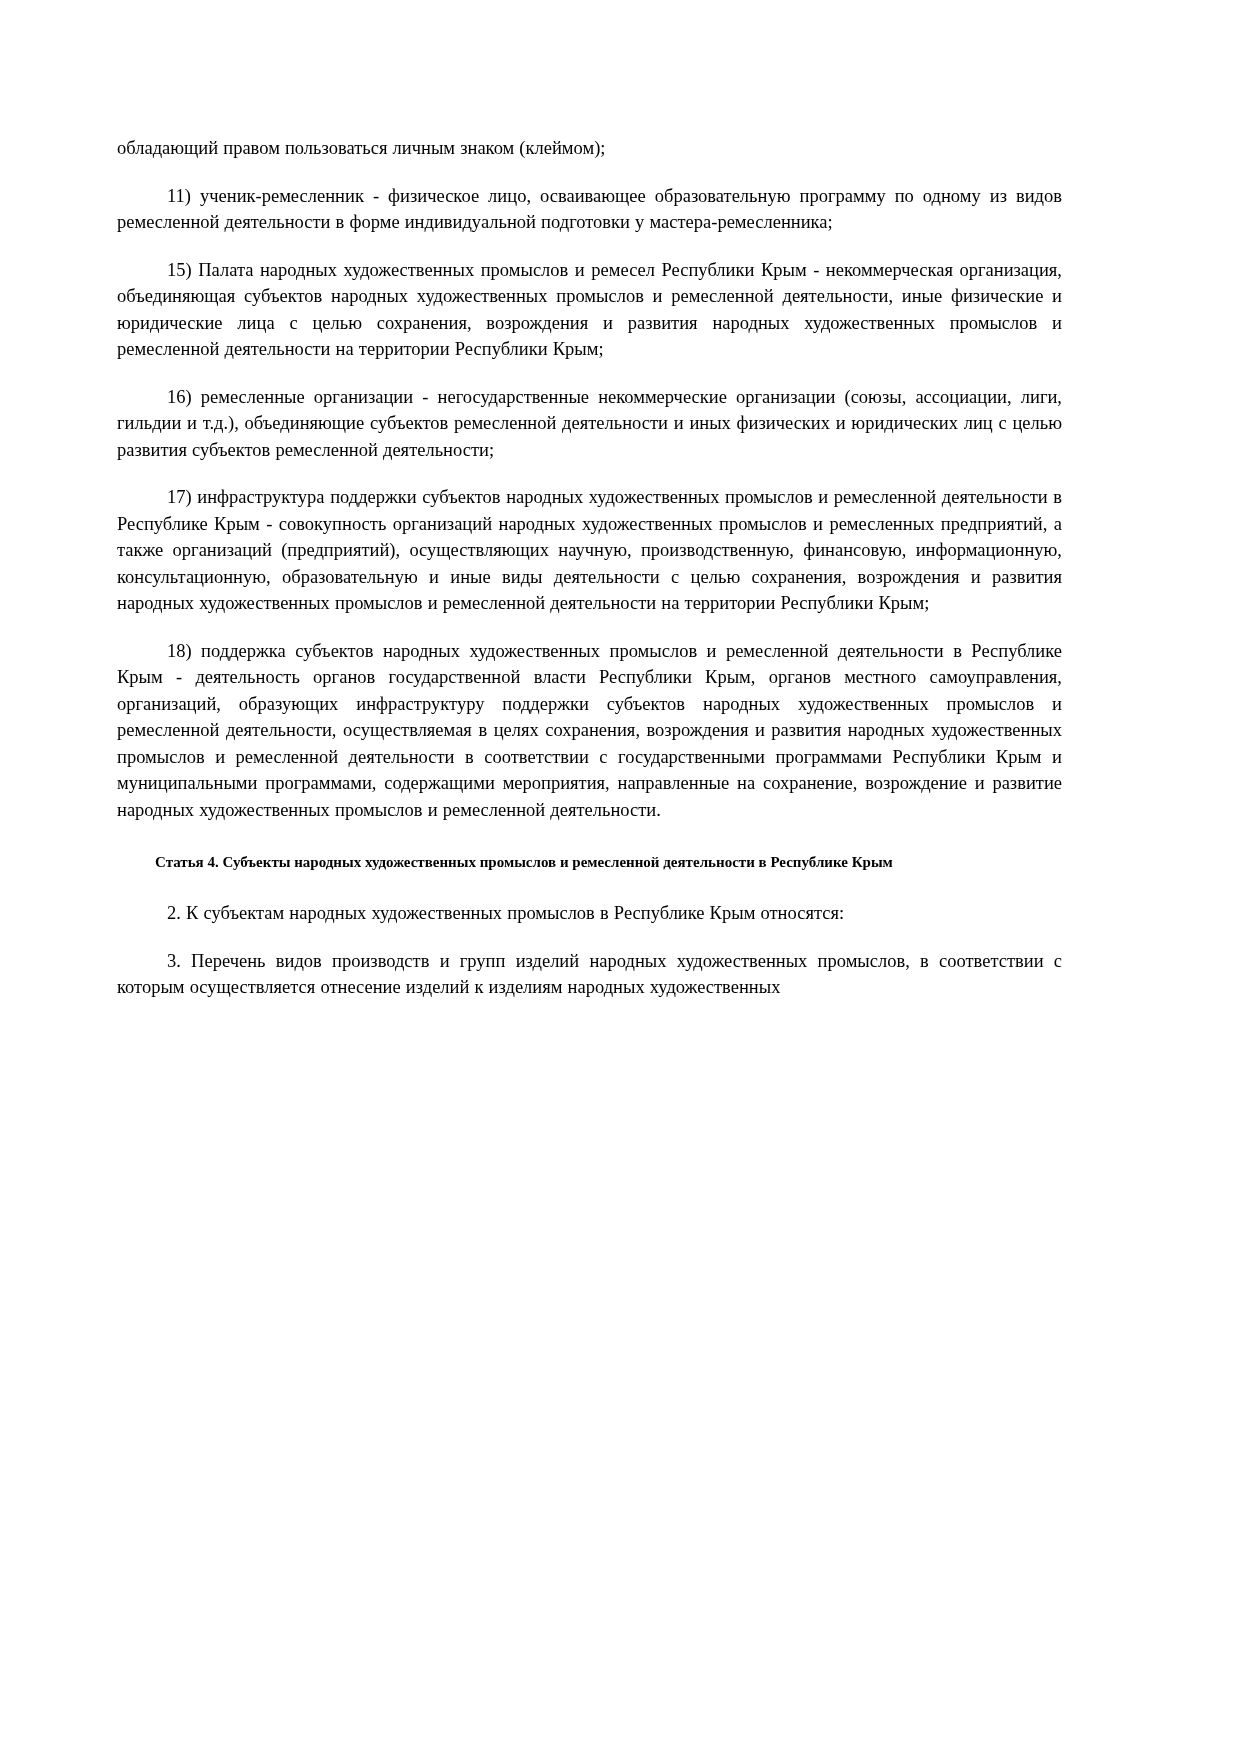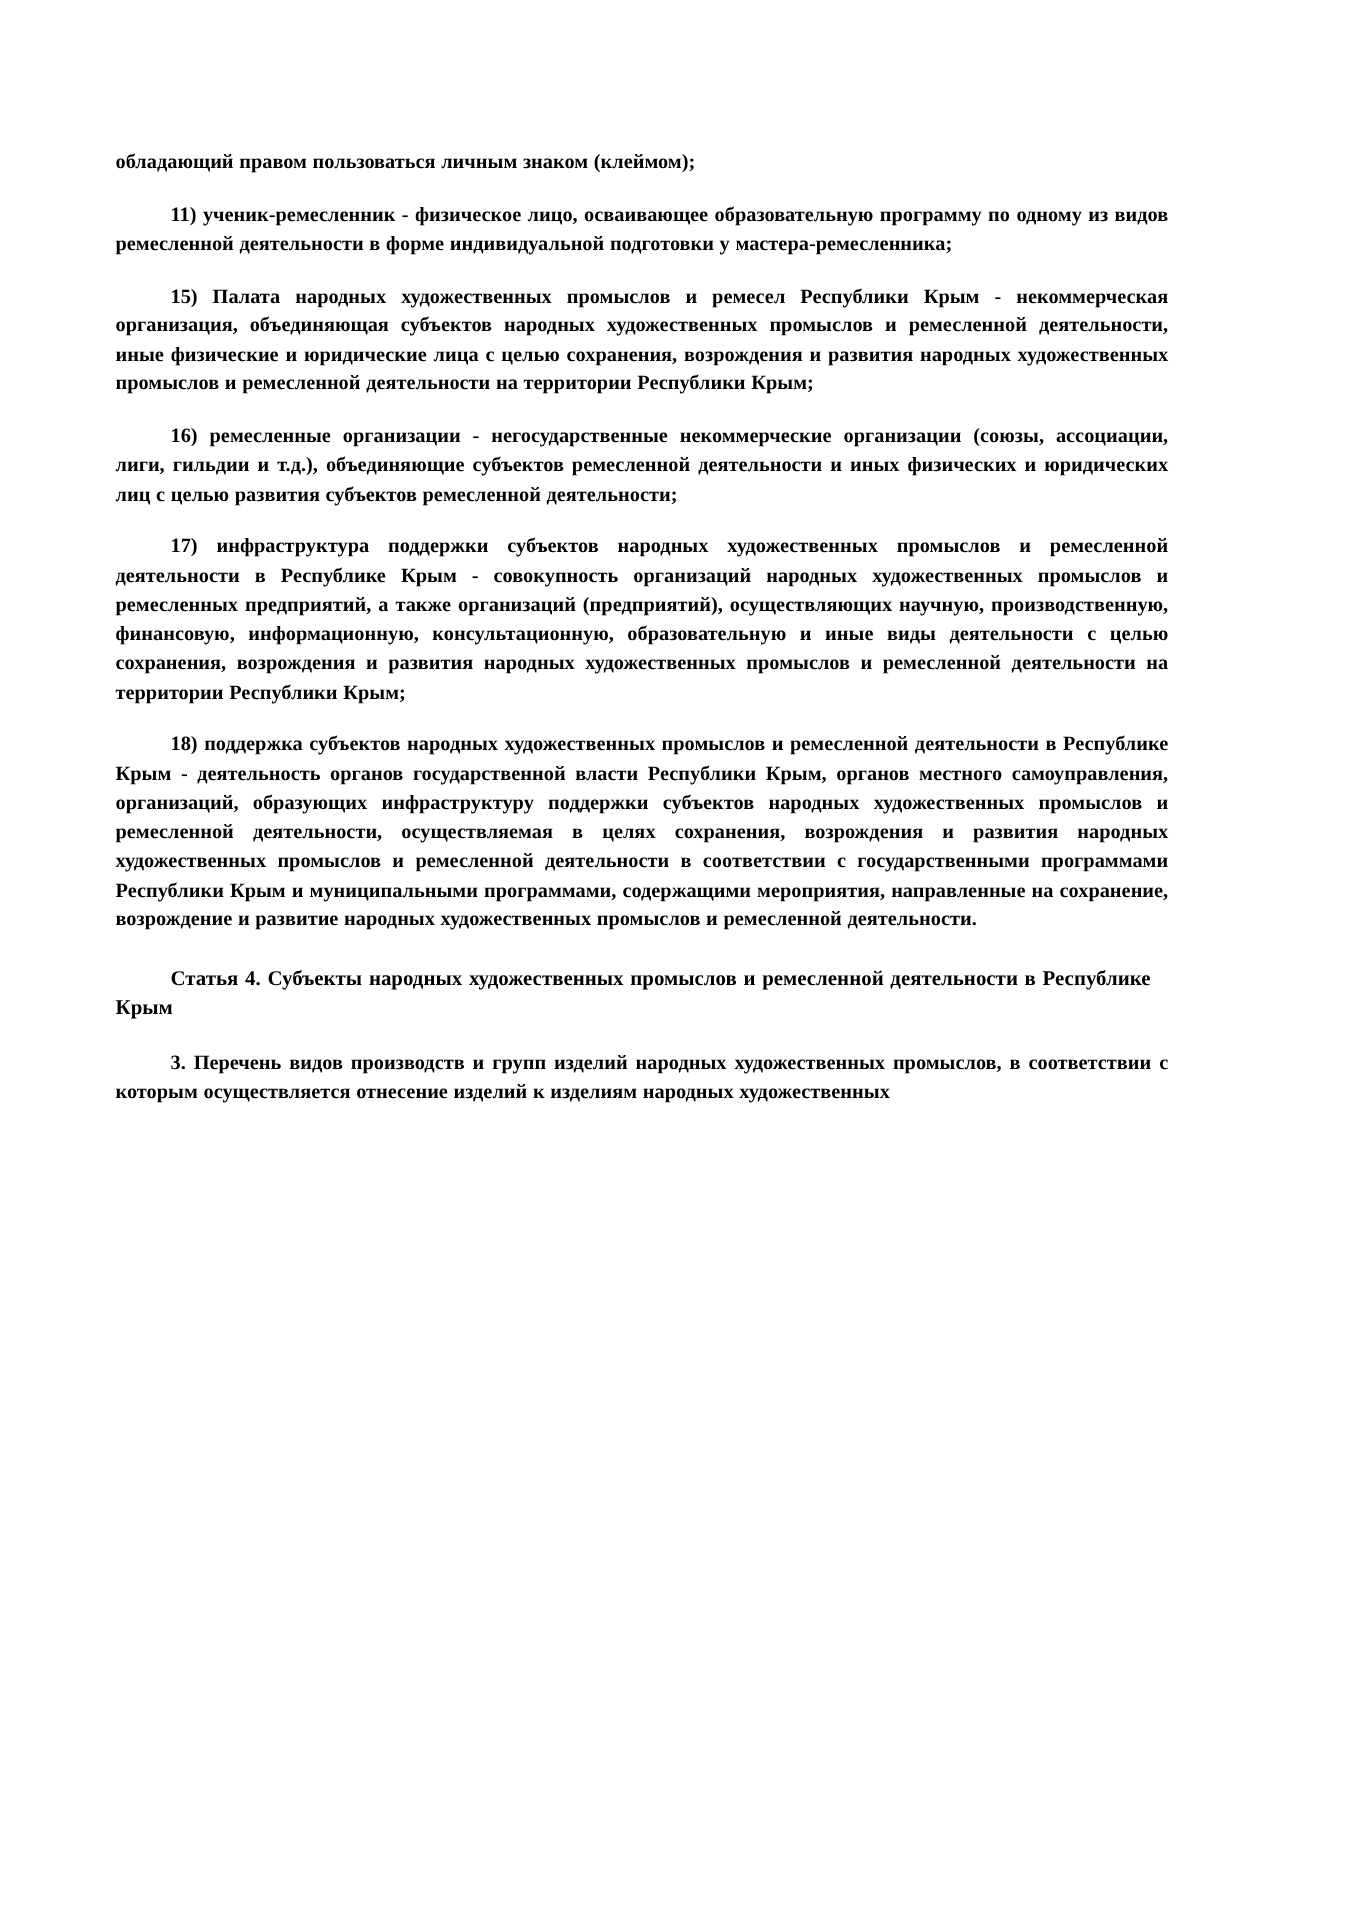"обладающий правом пользоваться личным" .para { font-weight: bold -> none; margin: 0 0 21px 0 -> 0 0 21px 12px }
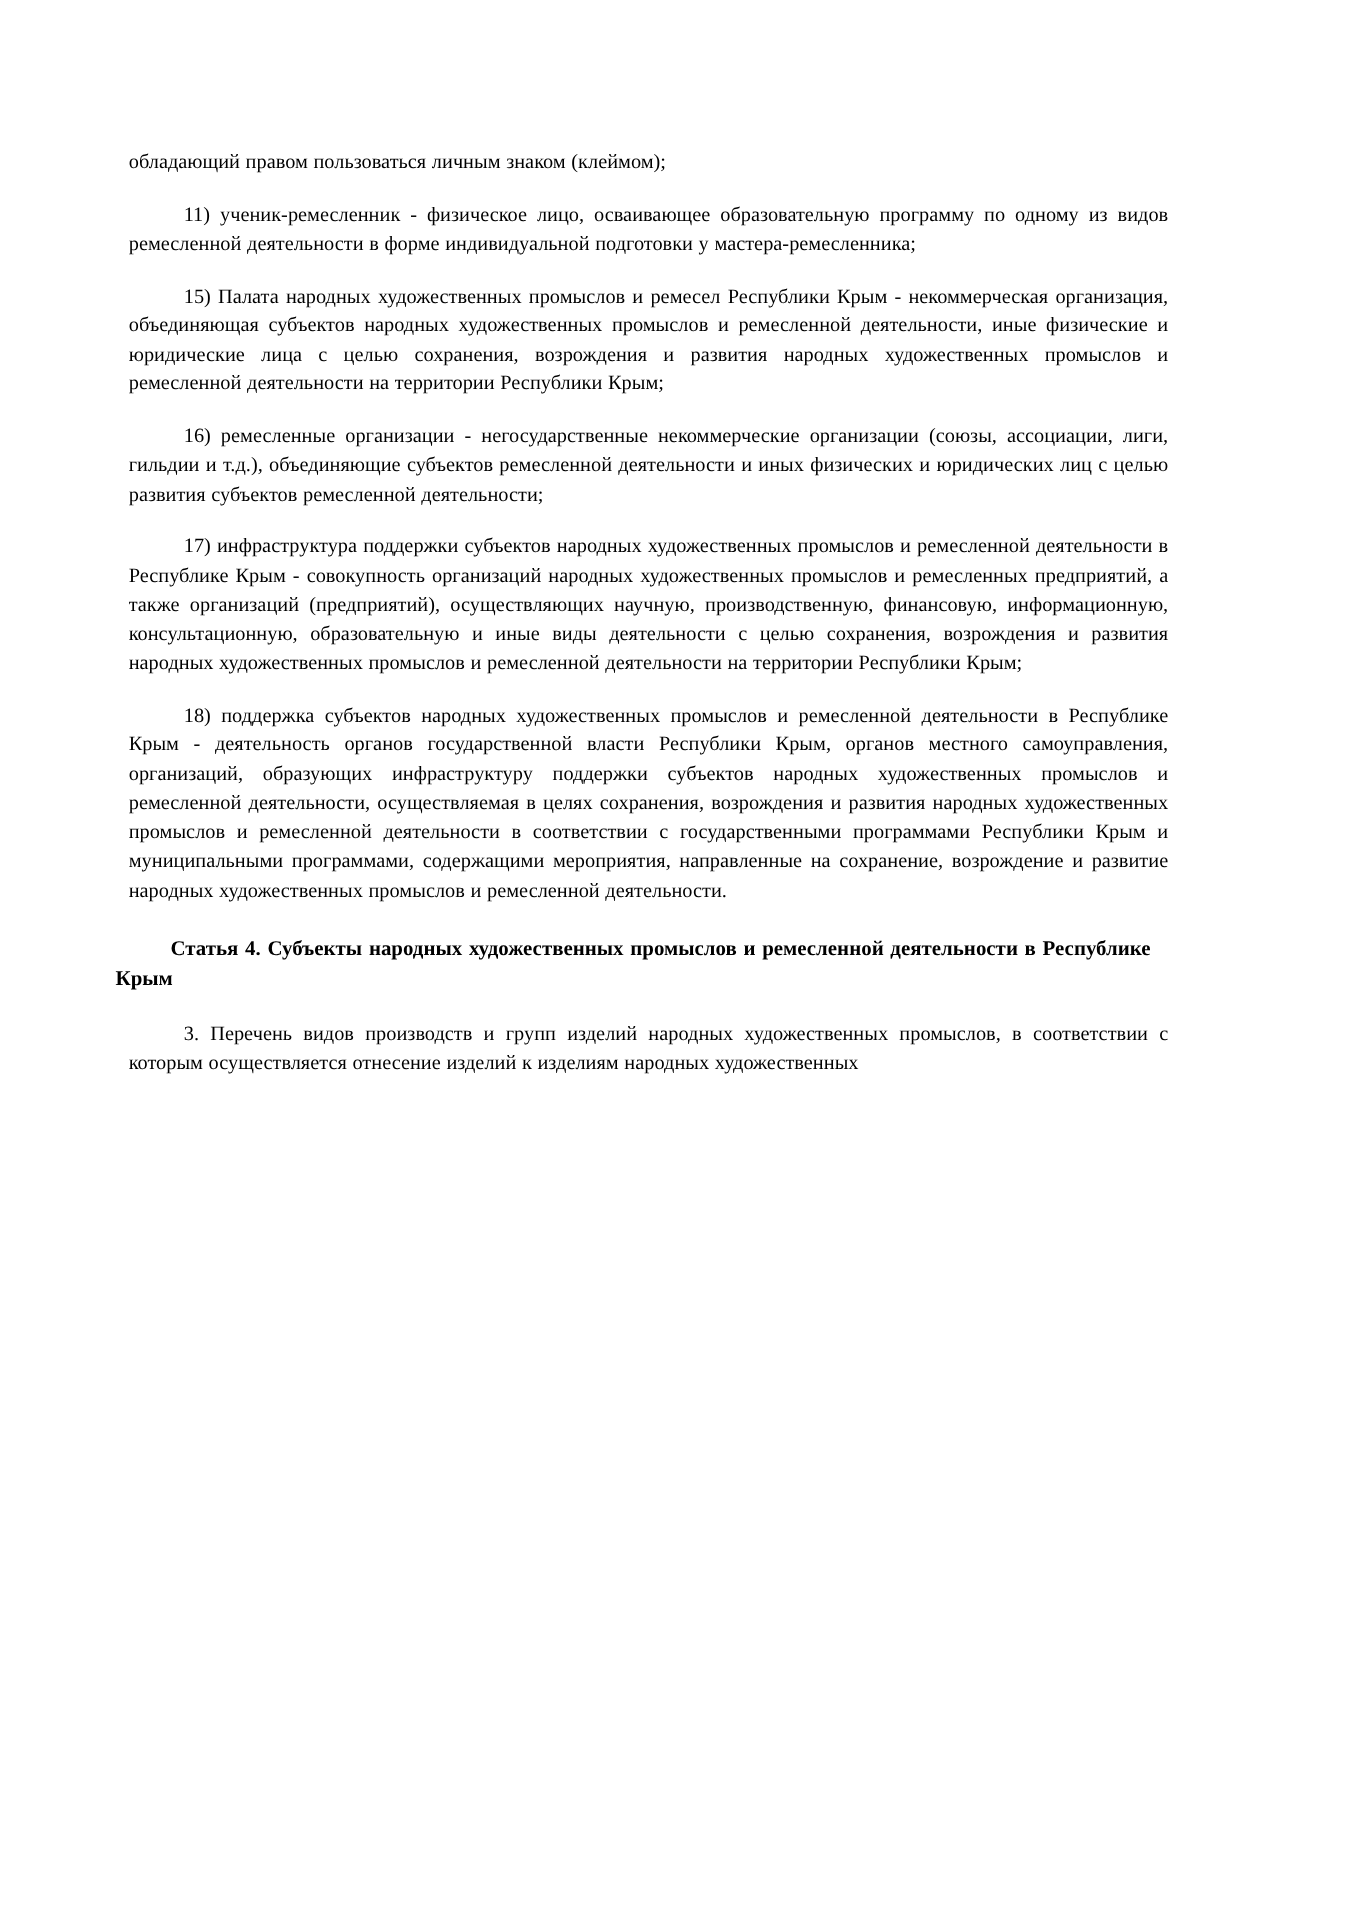"Статья 4. Субъекты народных" .heading { font-size: 19px -> 15px }
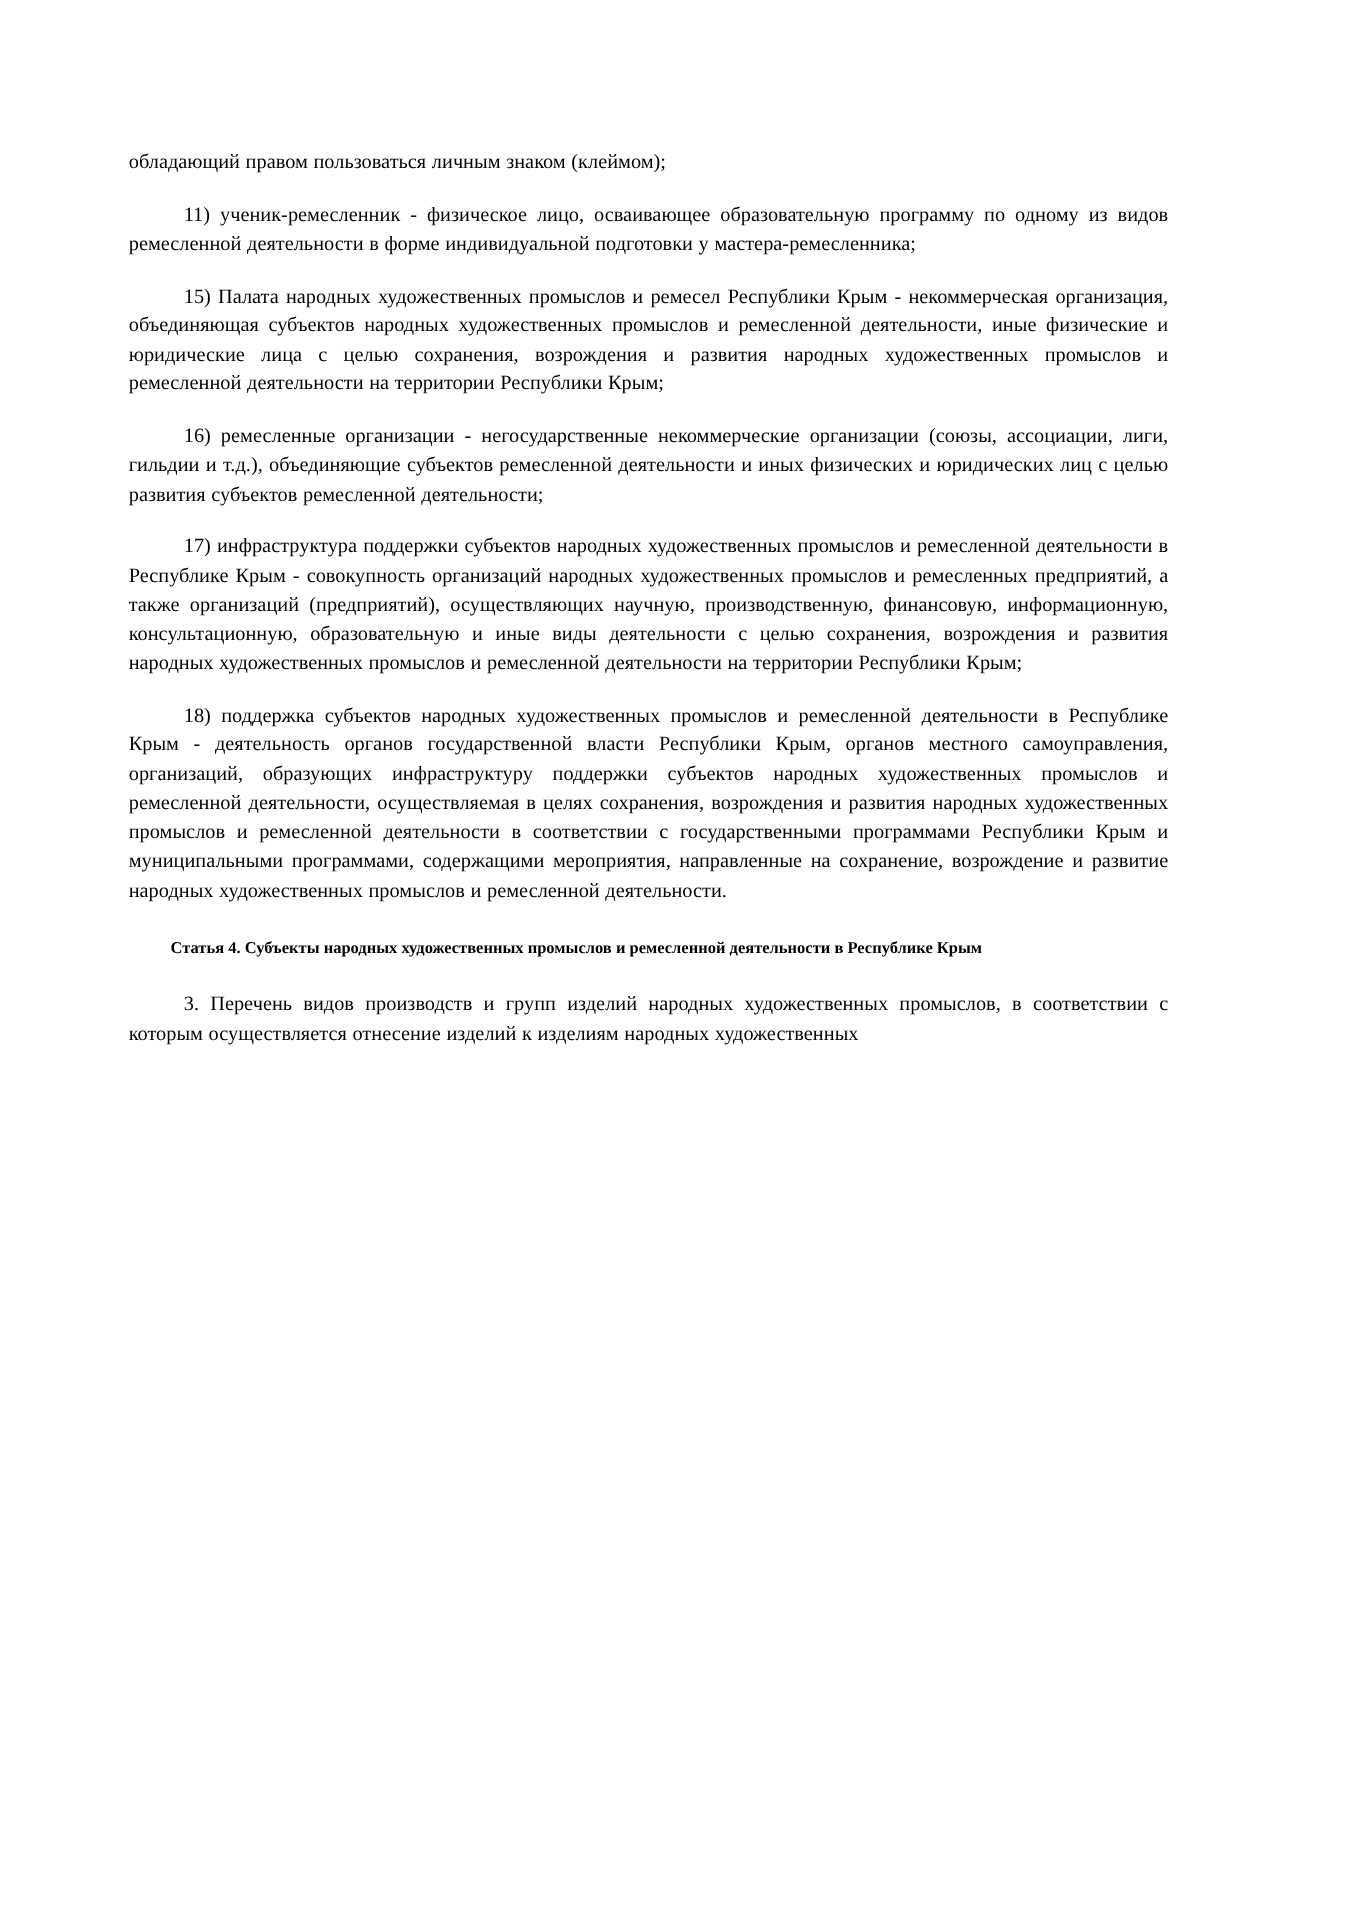"2. К субъектам народных художественных" p.para { html: none -> <p>2. К субъектам народных художественных промыслов в Республике Крым относятся:</p> }
